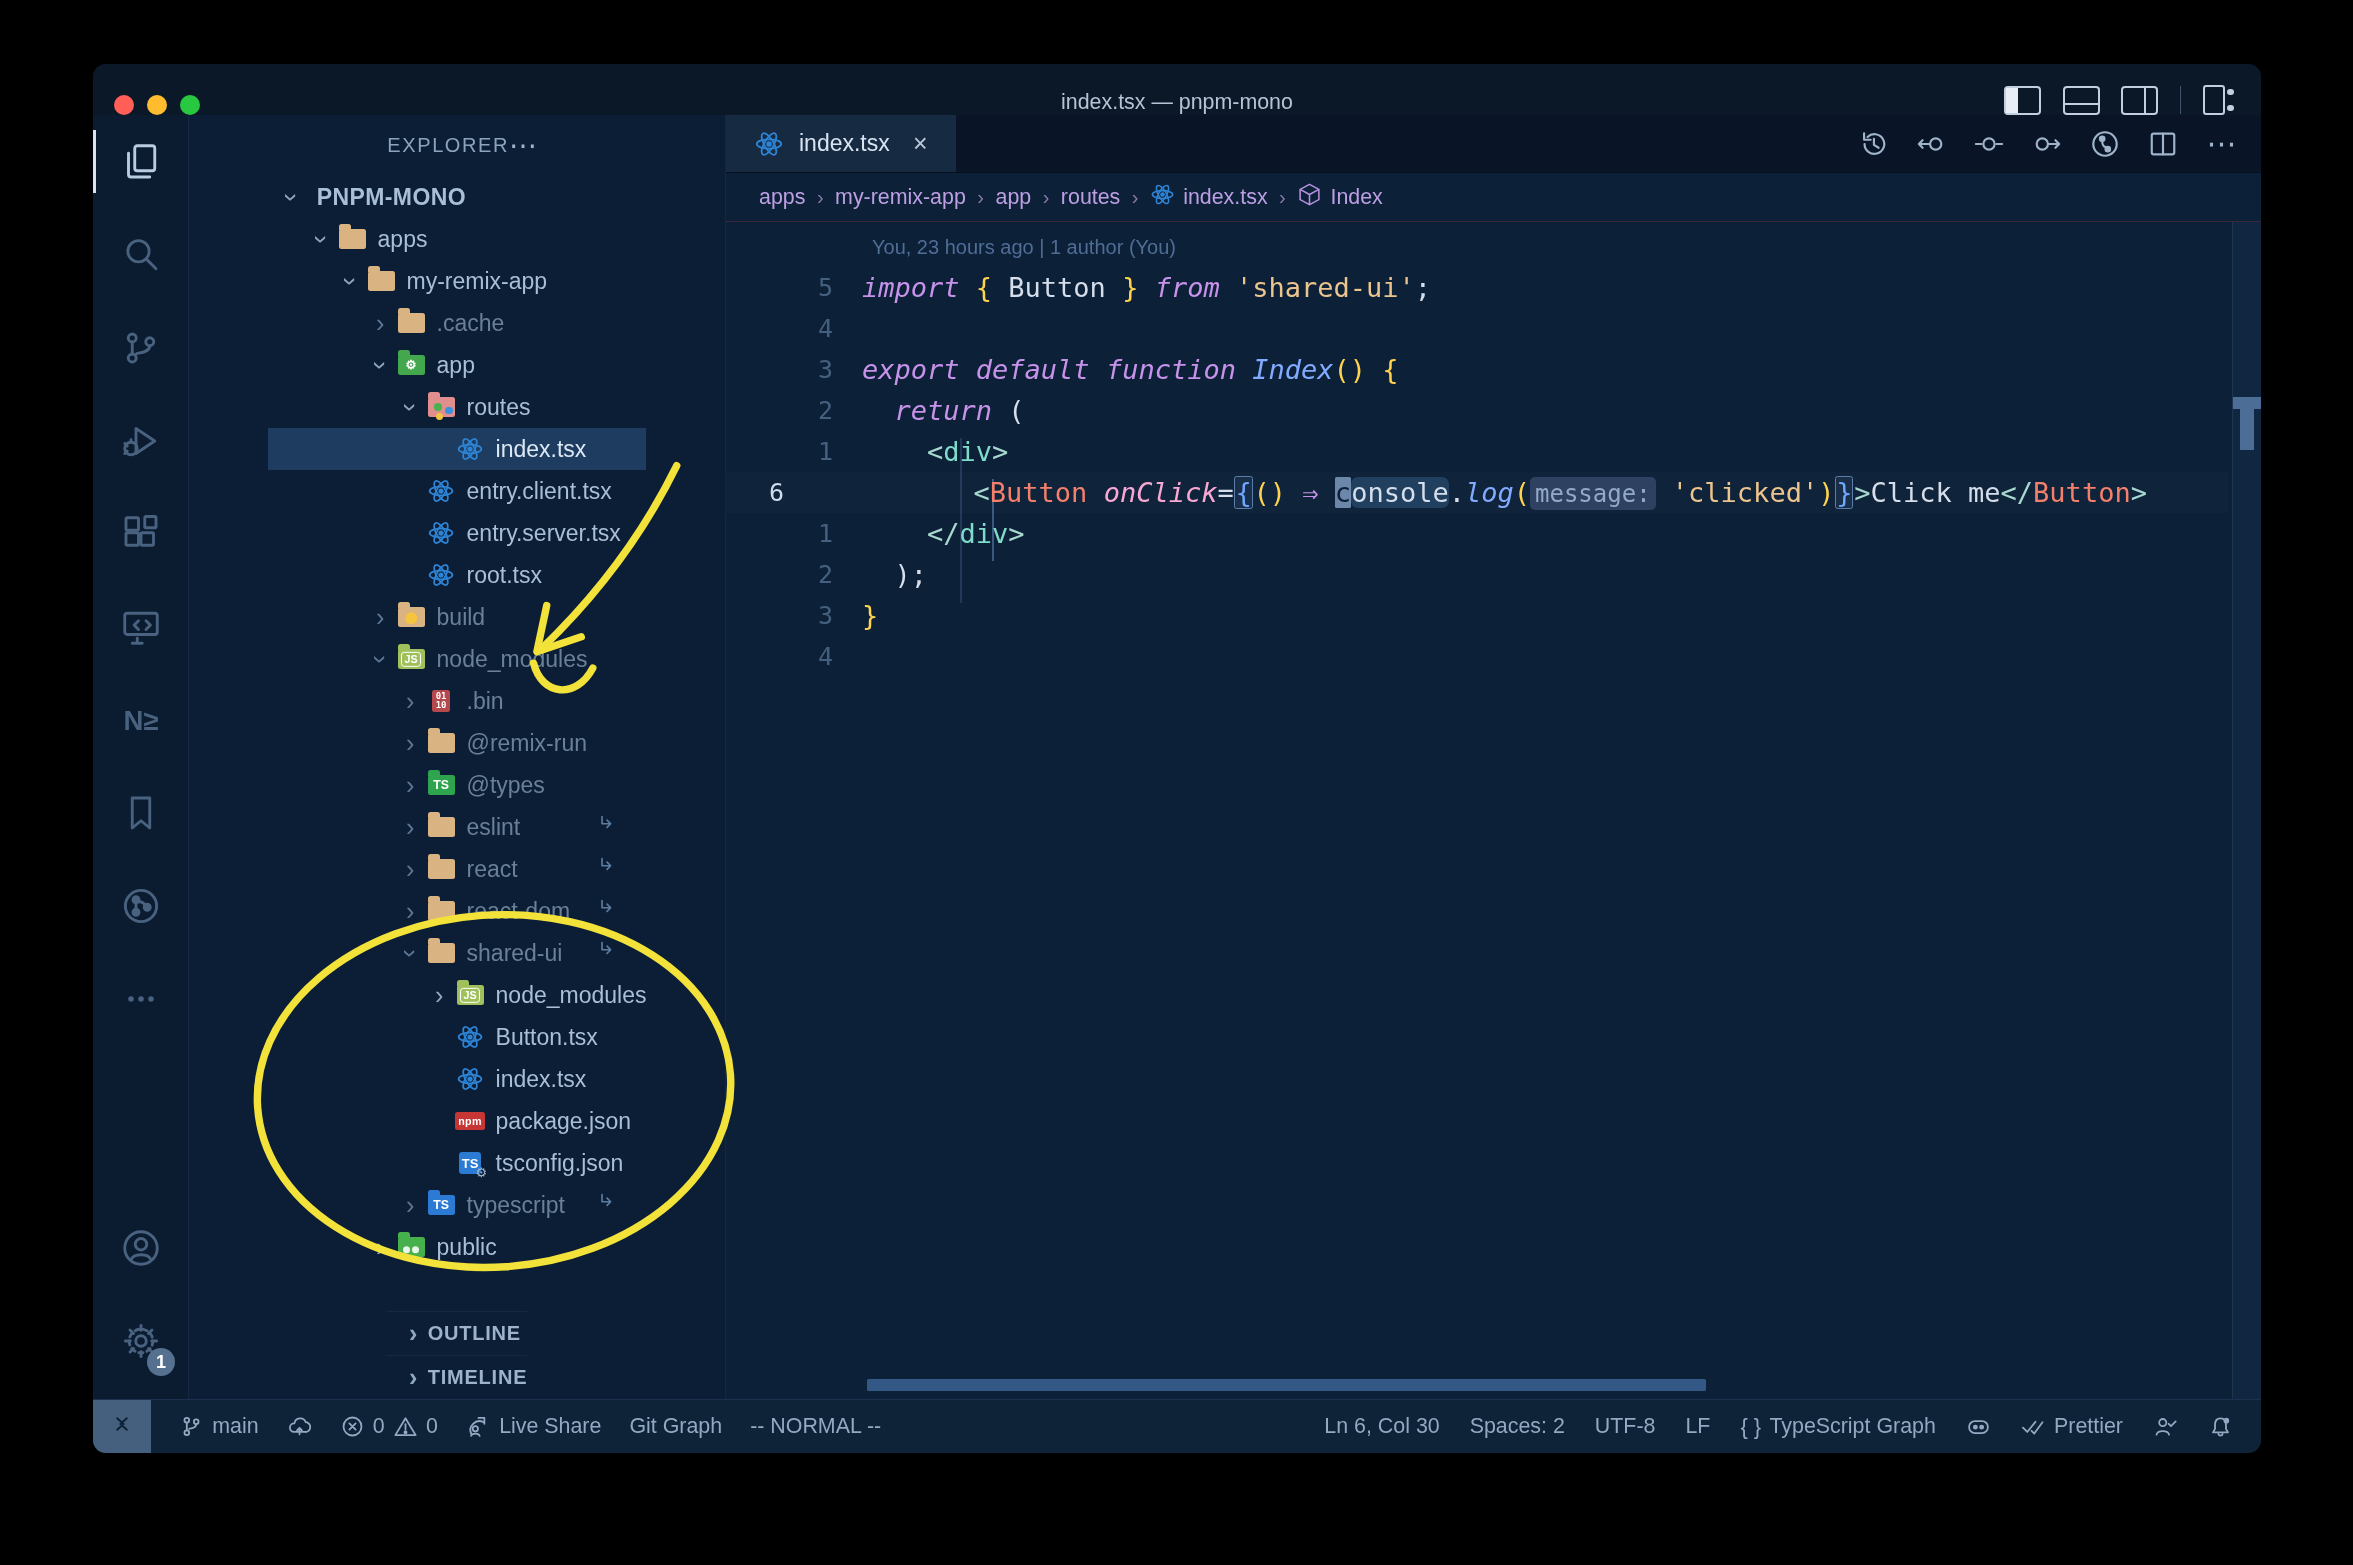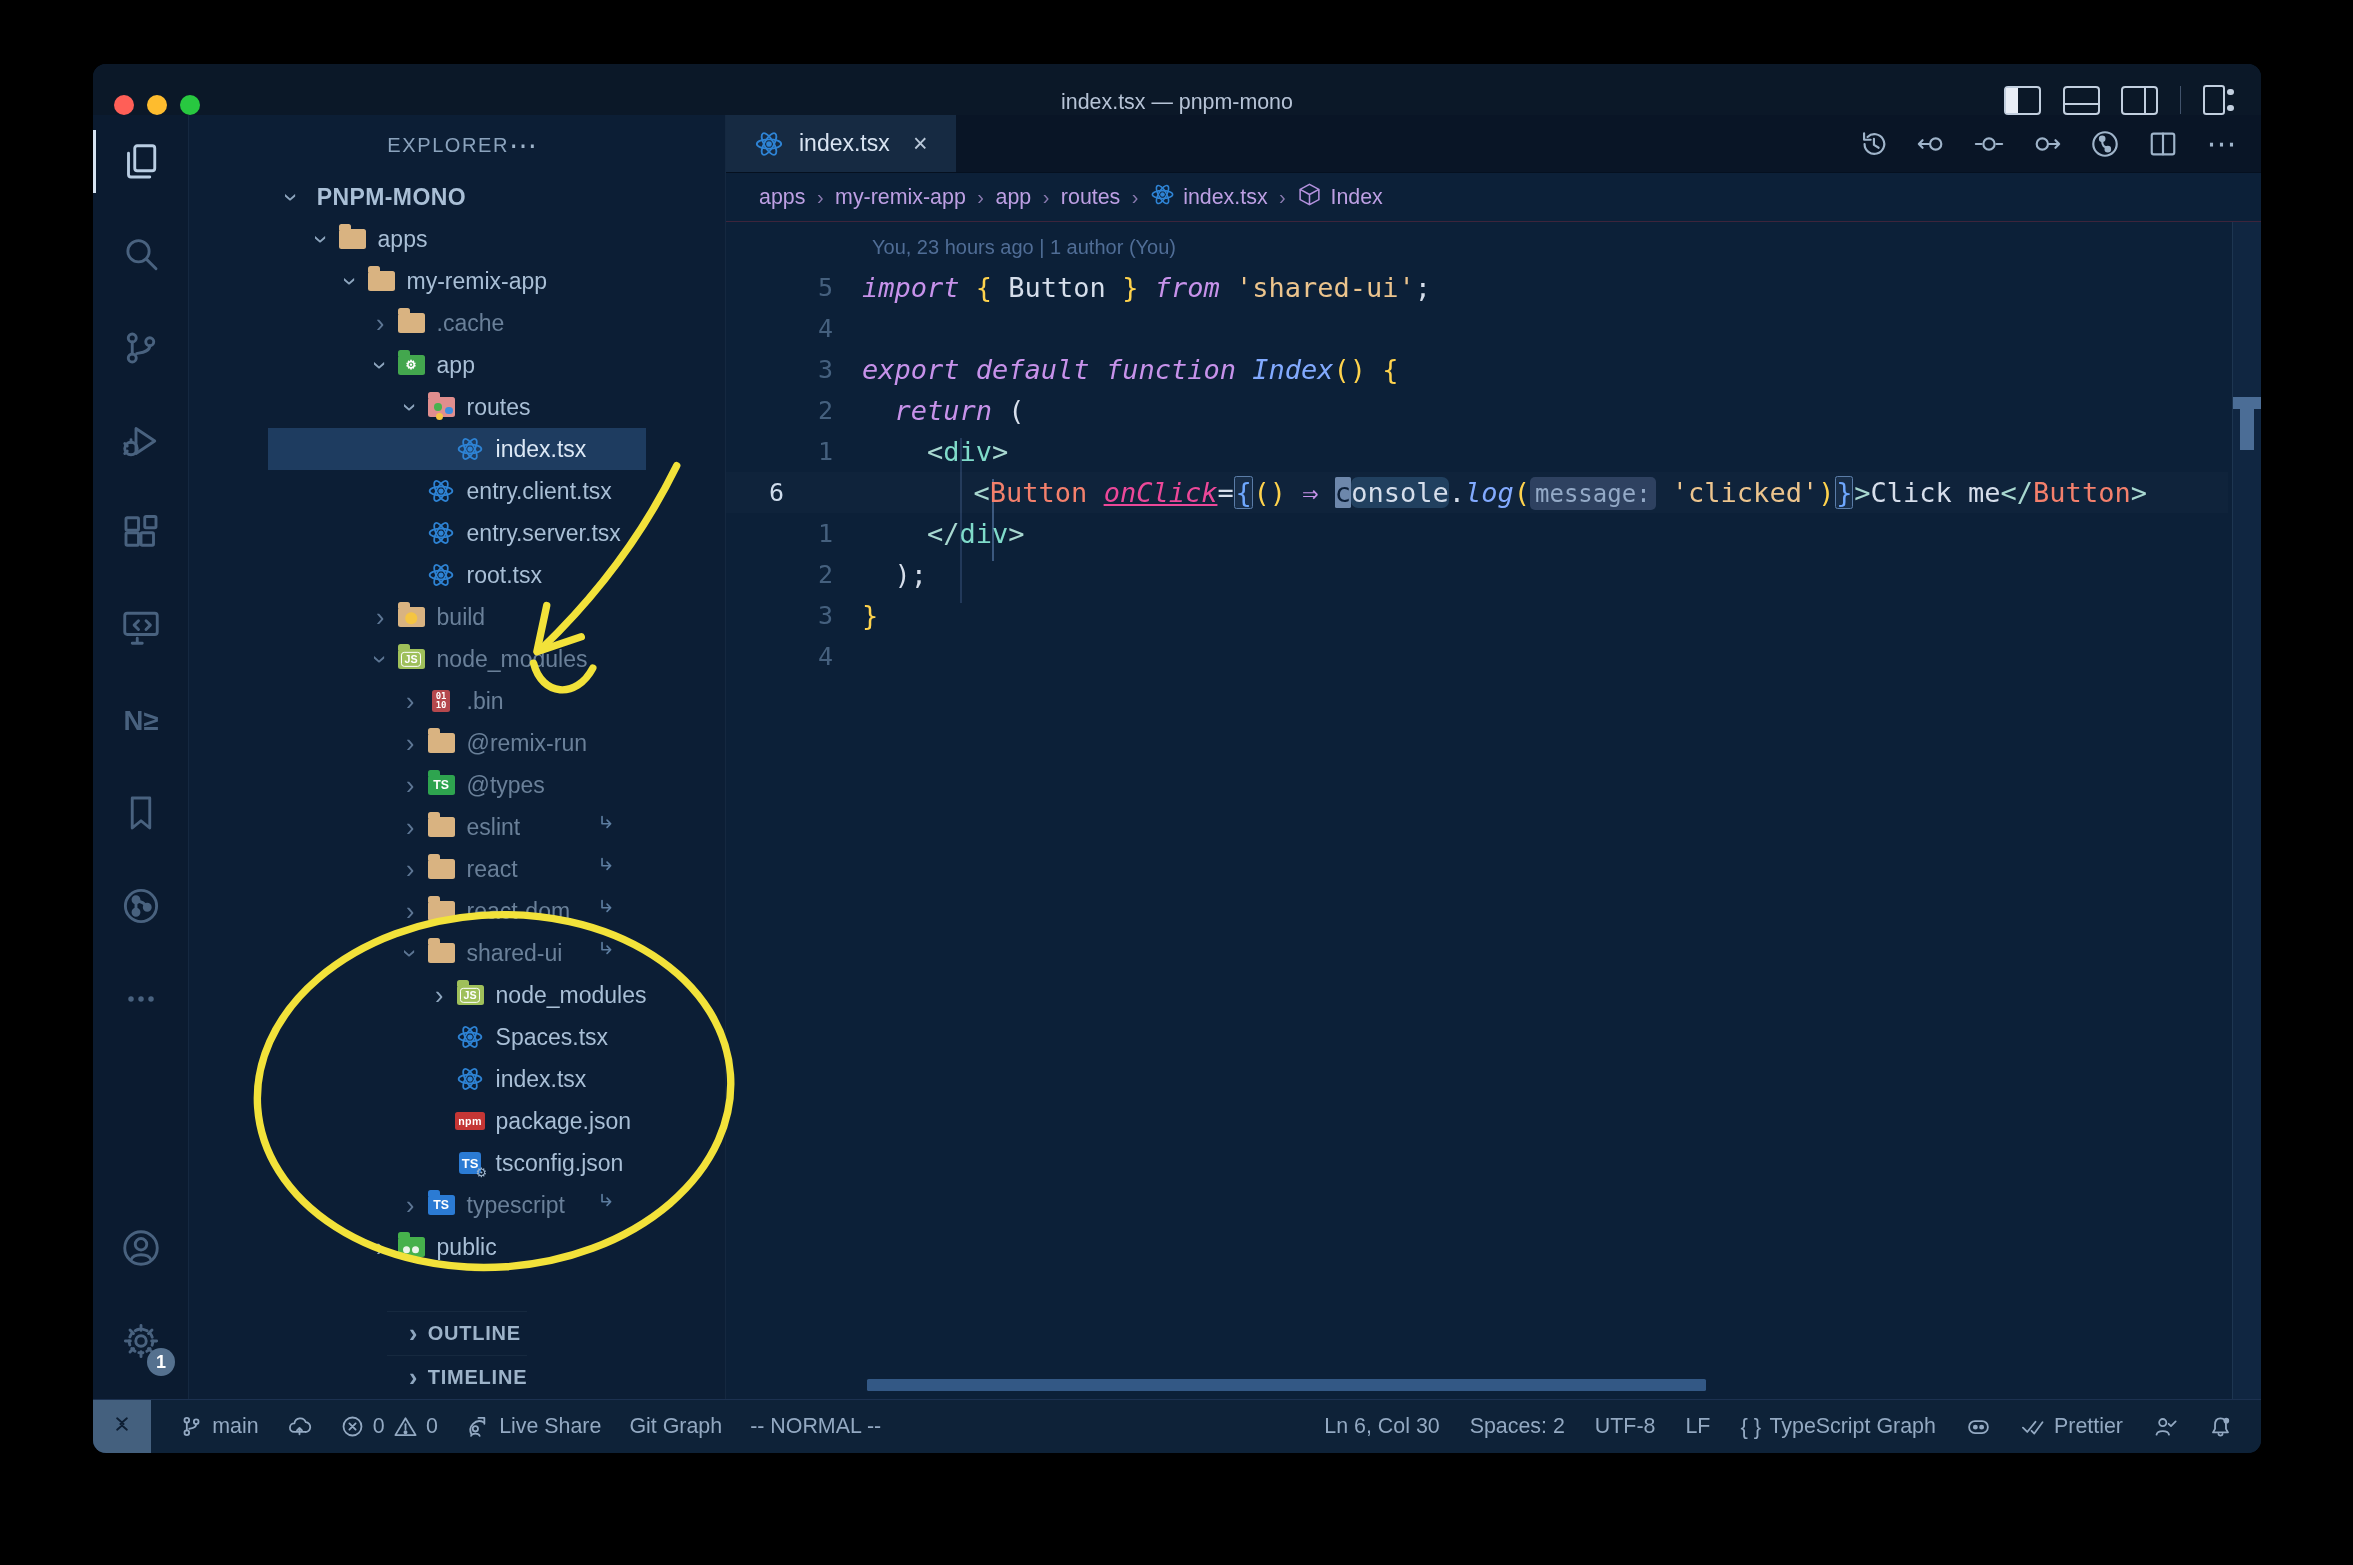"onClick" .tk-attr { color: #ec4899 -> #f9a8d4; text-decoration: underline -> none }
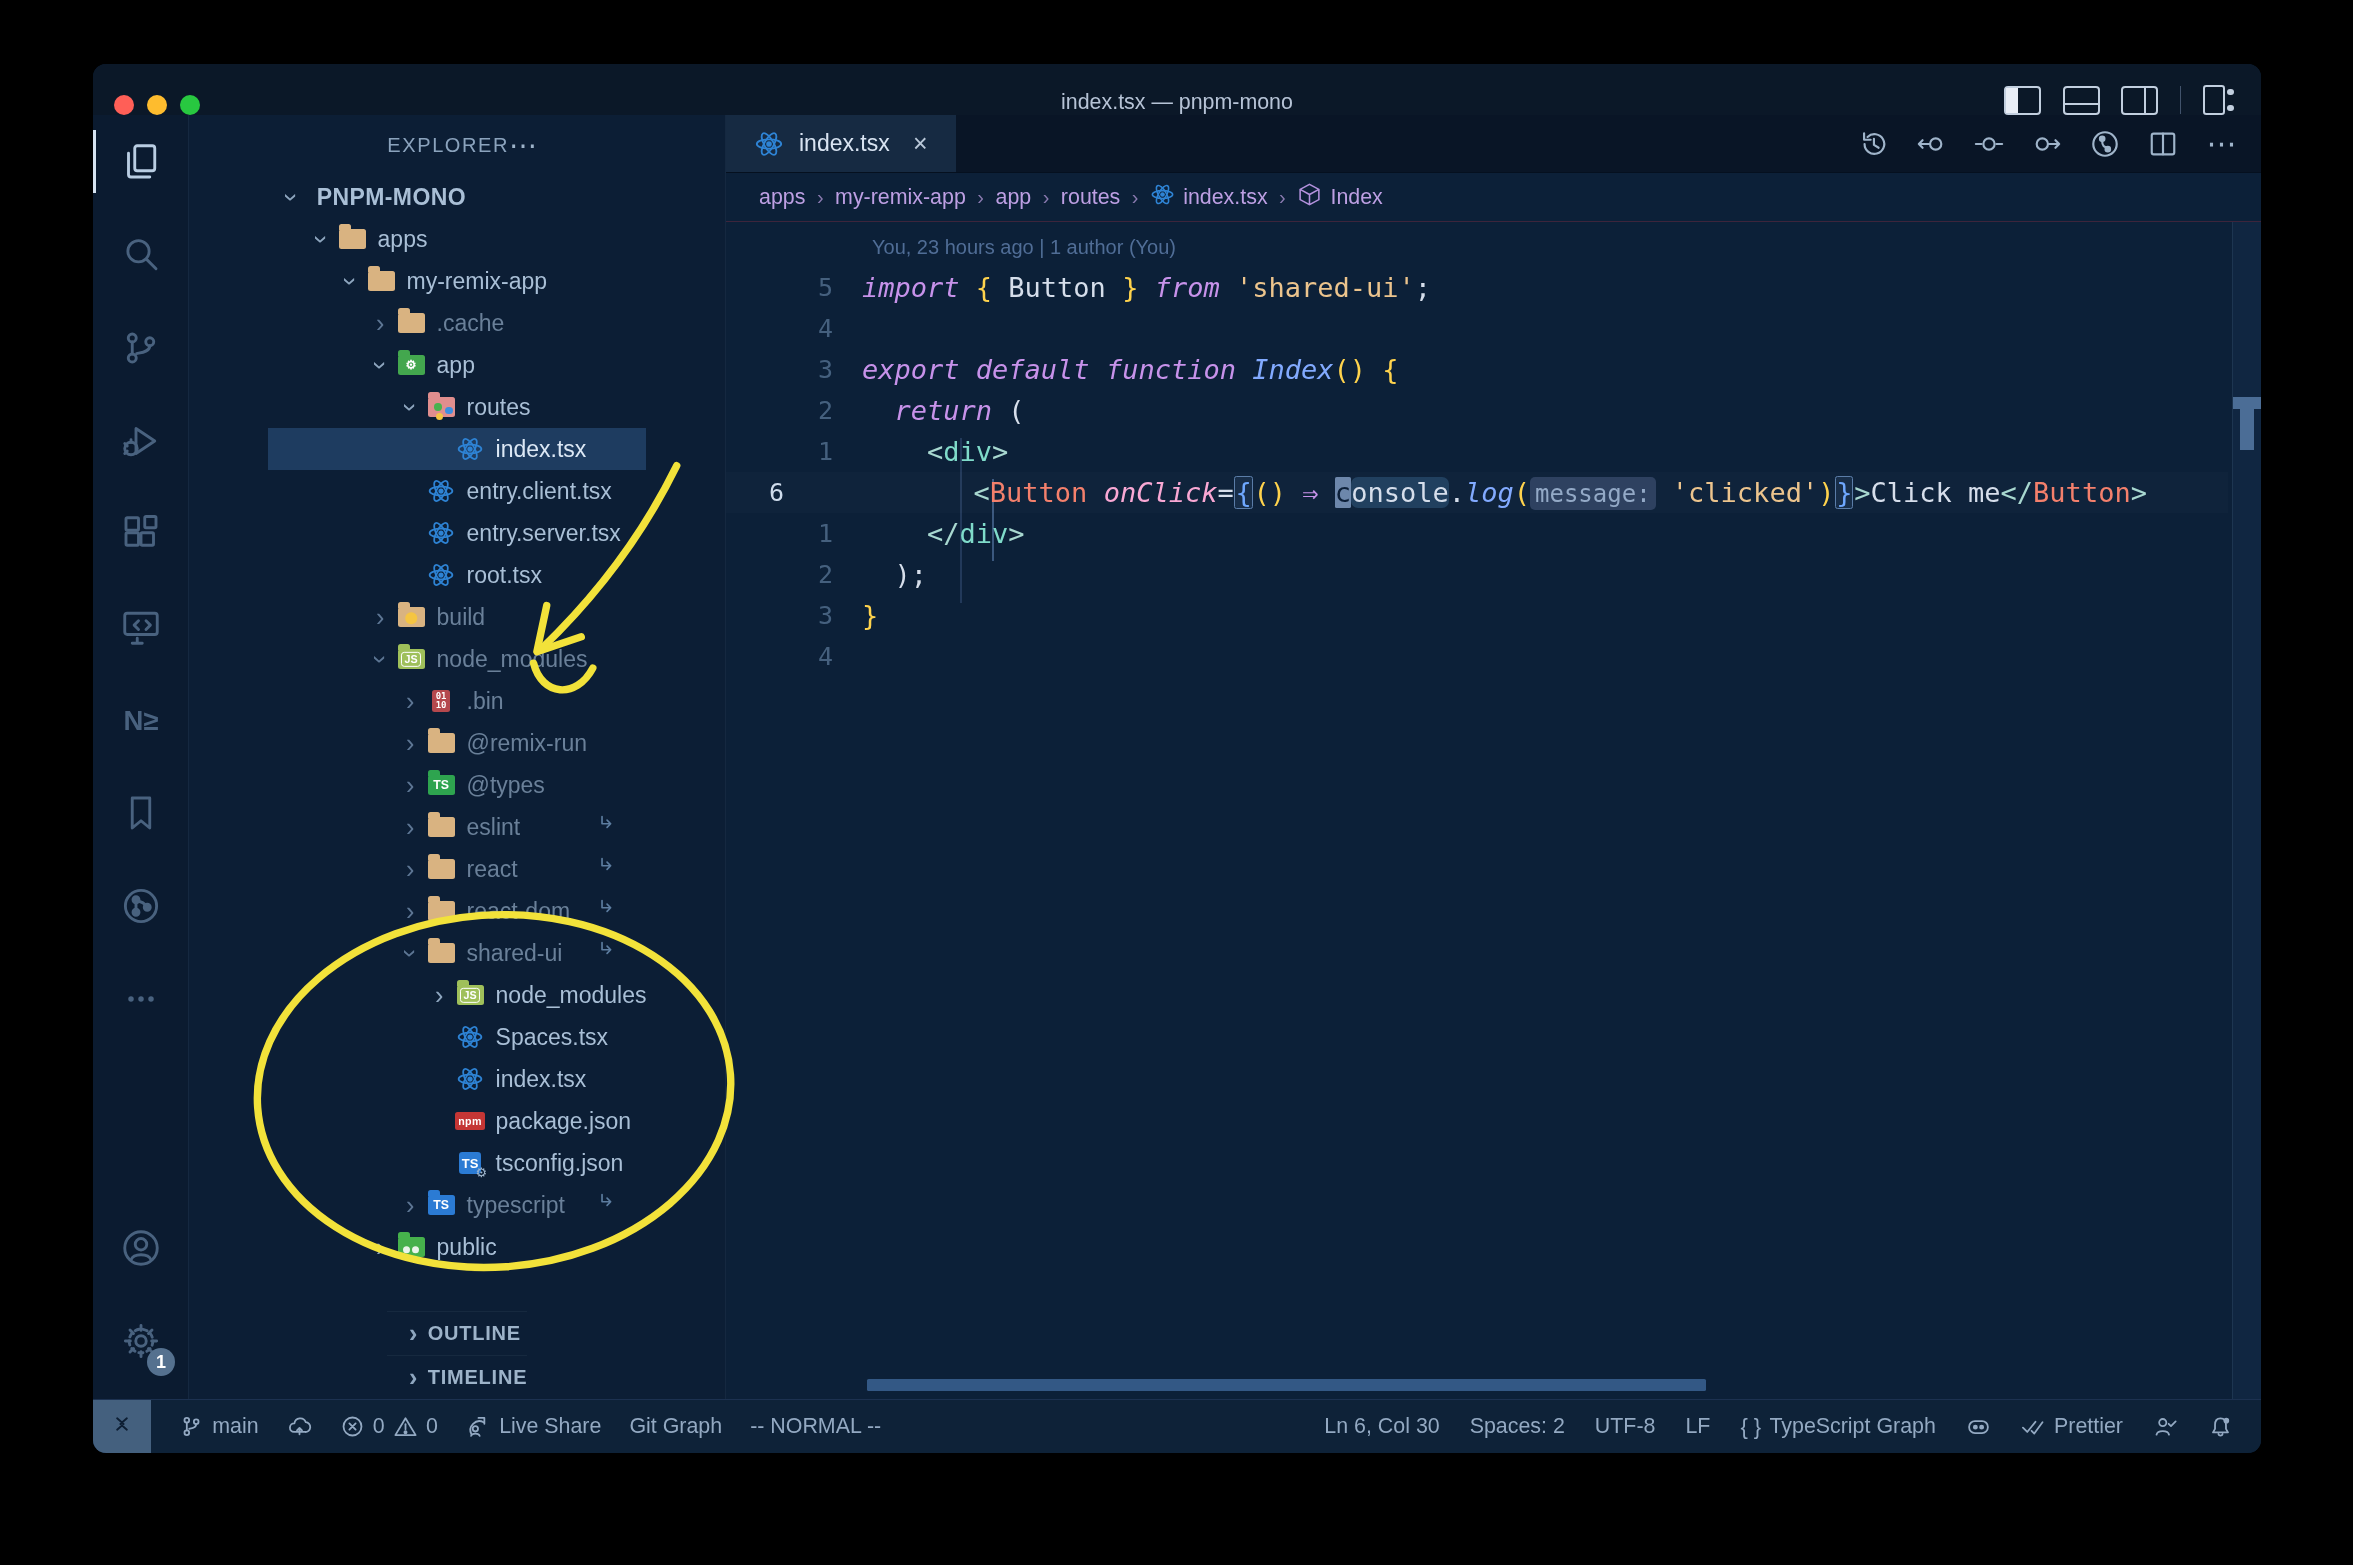"Spaces.tsx" span.tlabel { text: Spaces.tsx -> Button.tsx }
